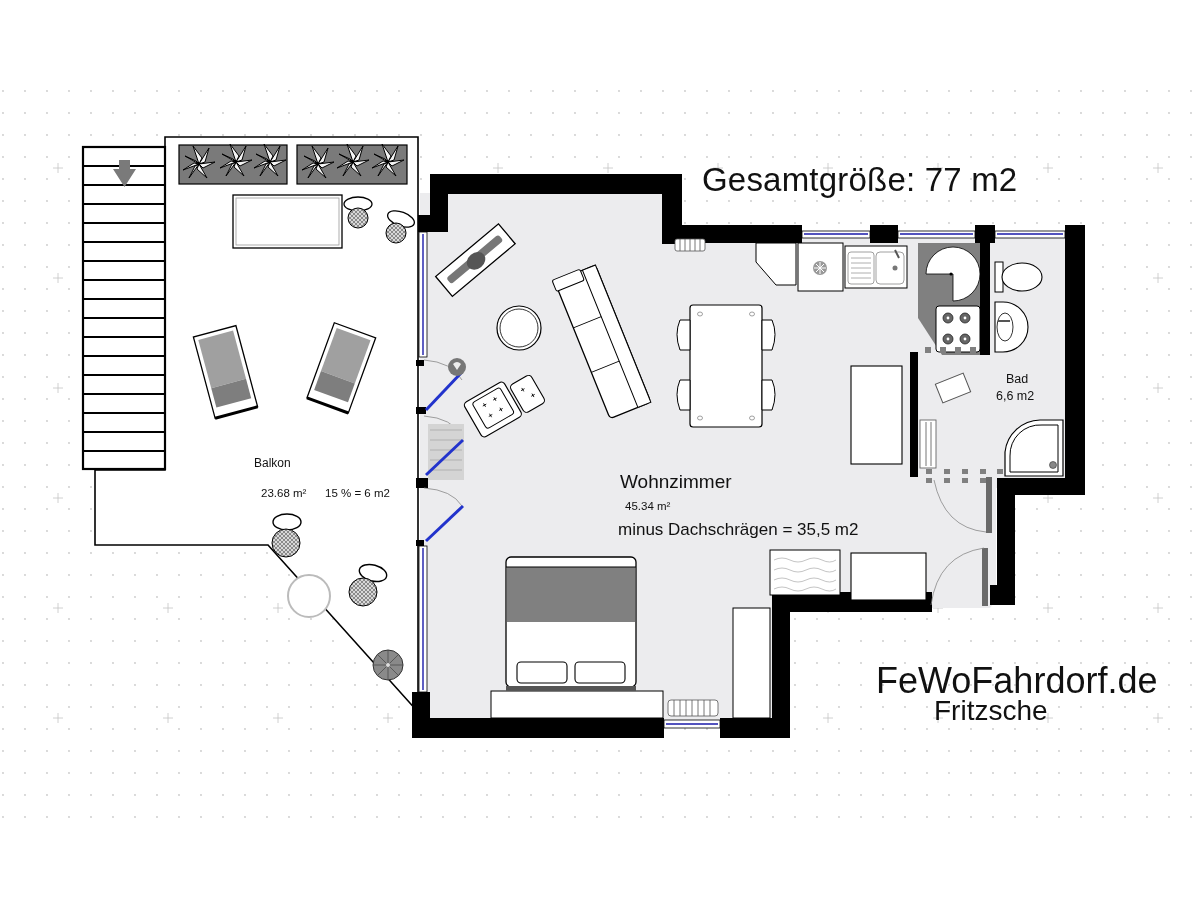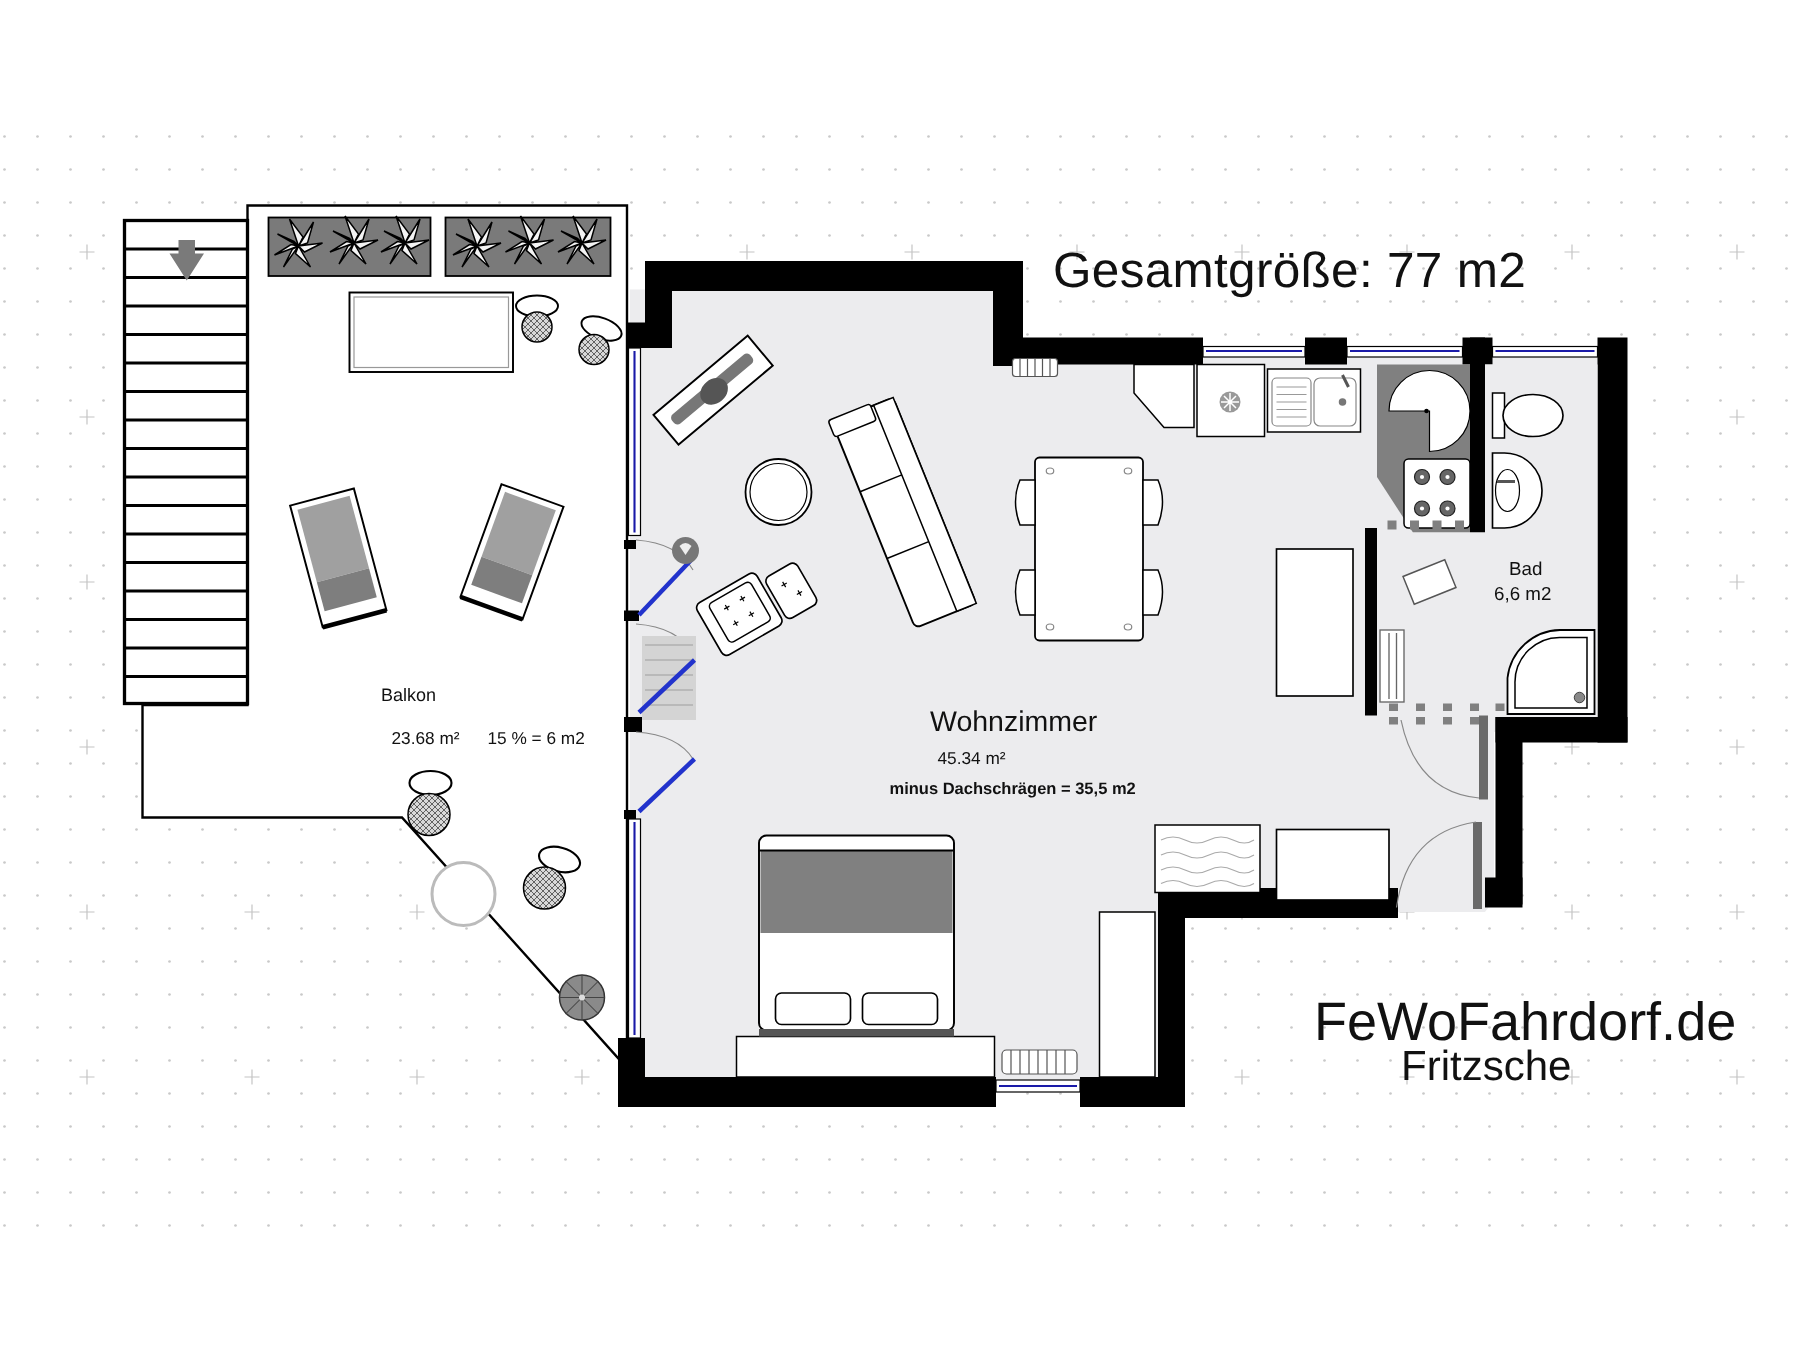"minus Dachschrägen = 35,5 m2" .room-wohn-minus { font-size: 11px -> 17px; font-weight: bold -> none; left: 593px -> 618px }
